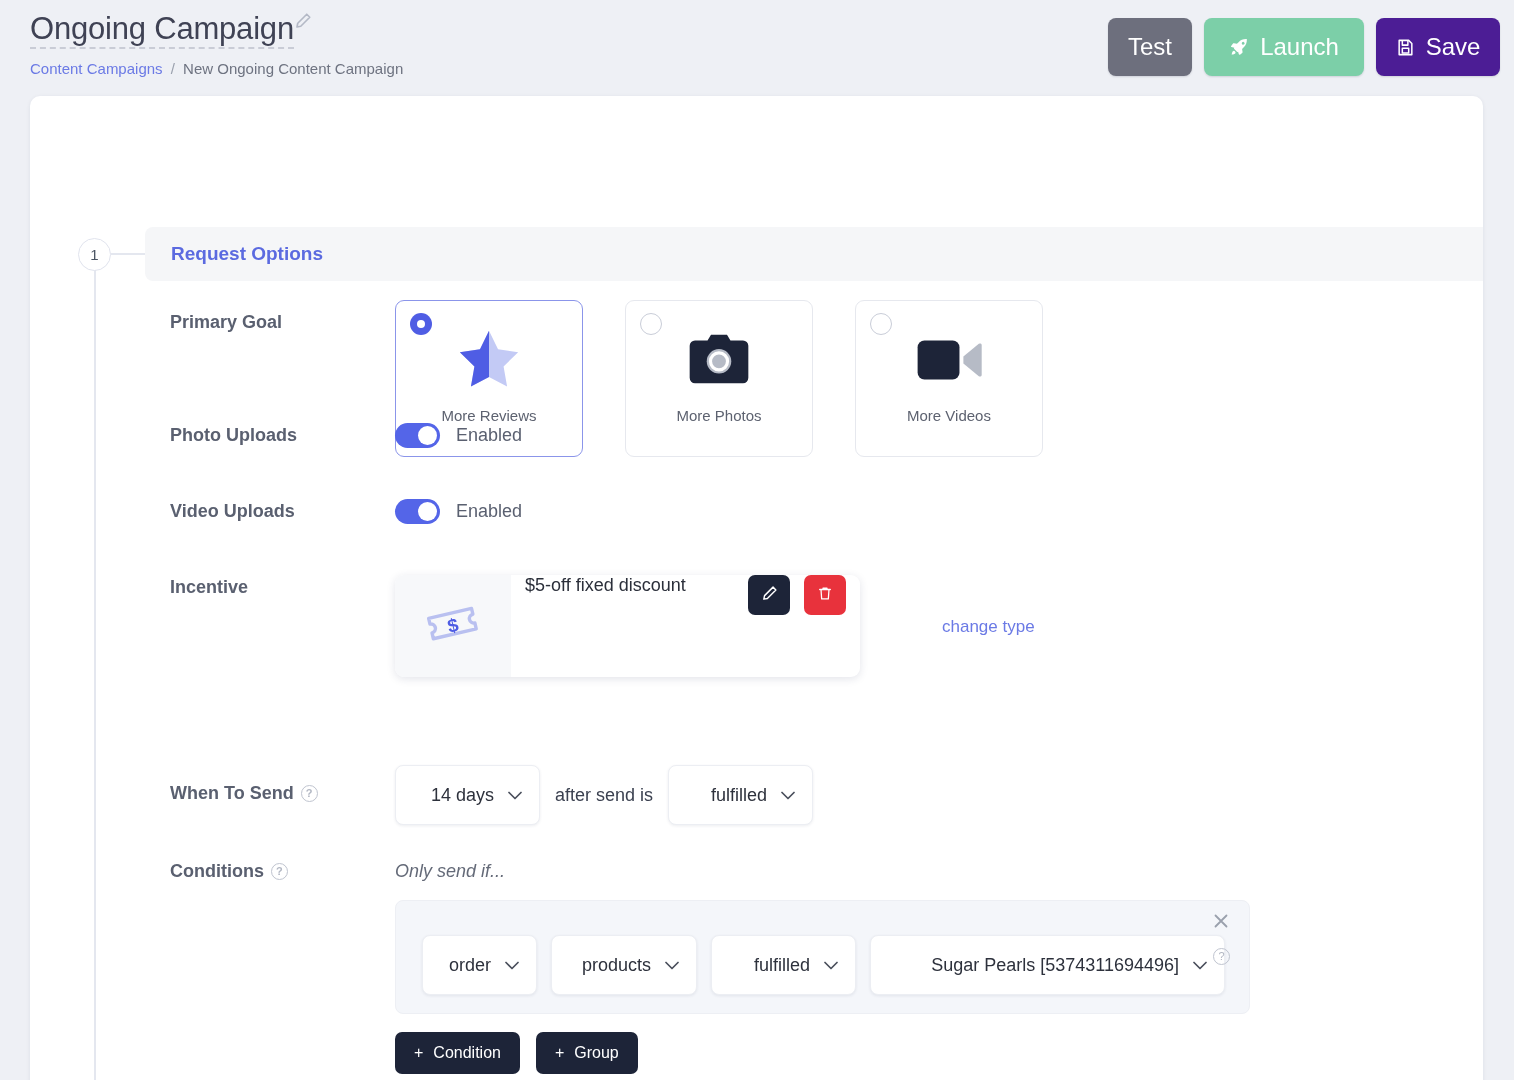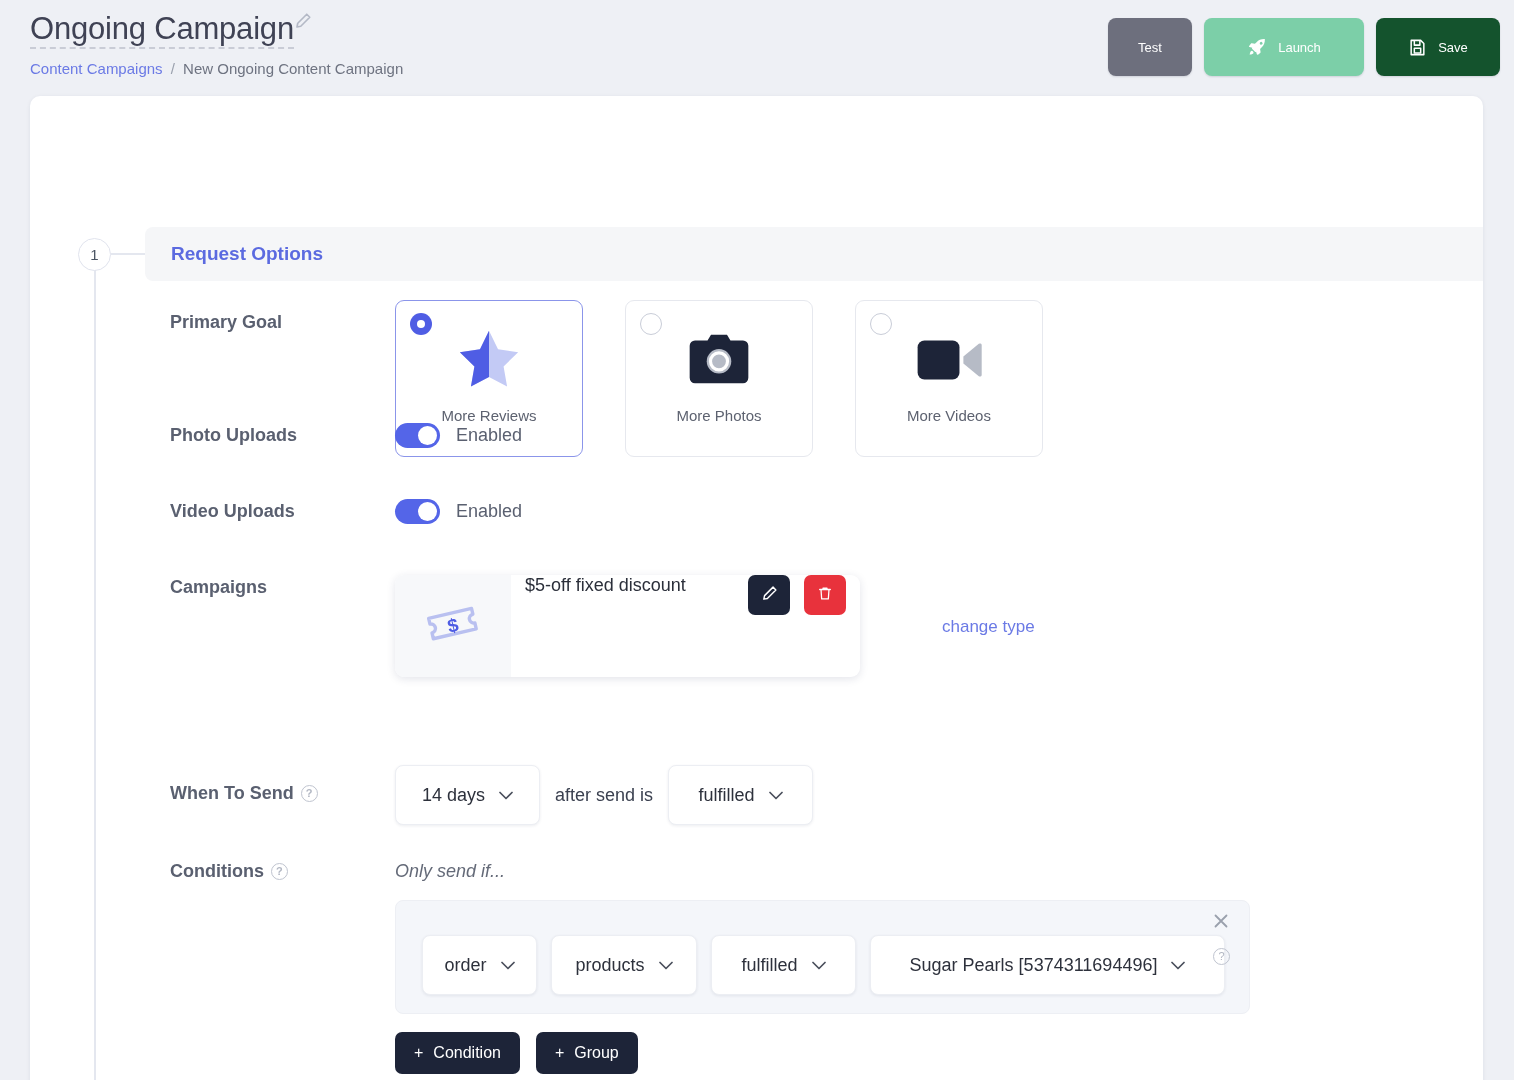"Test" .btn { font-size: 13px -> 24px }
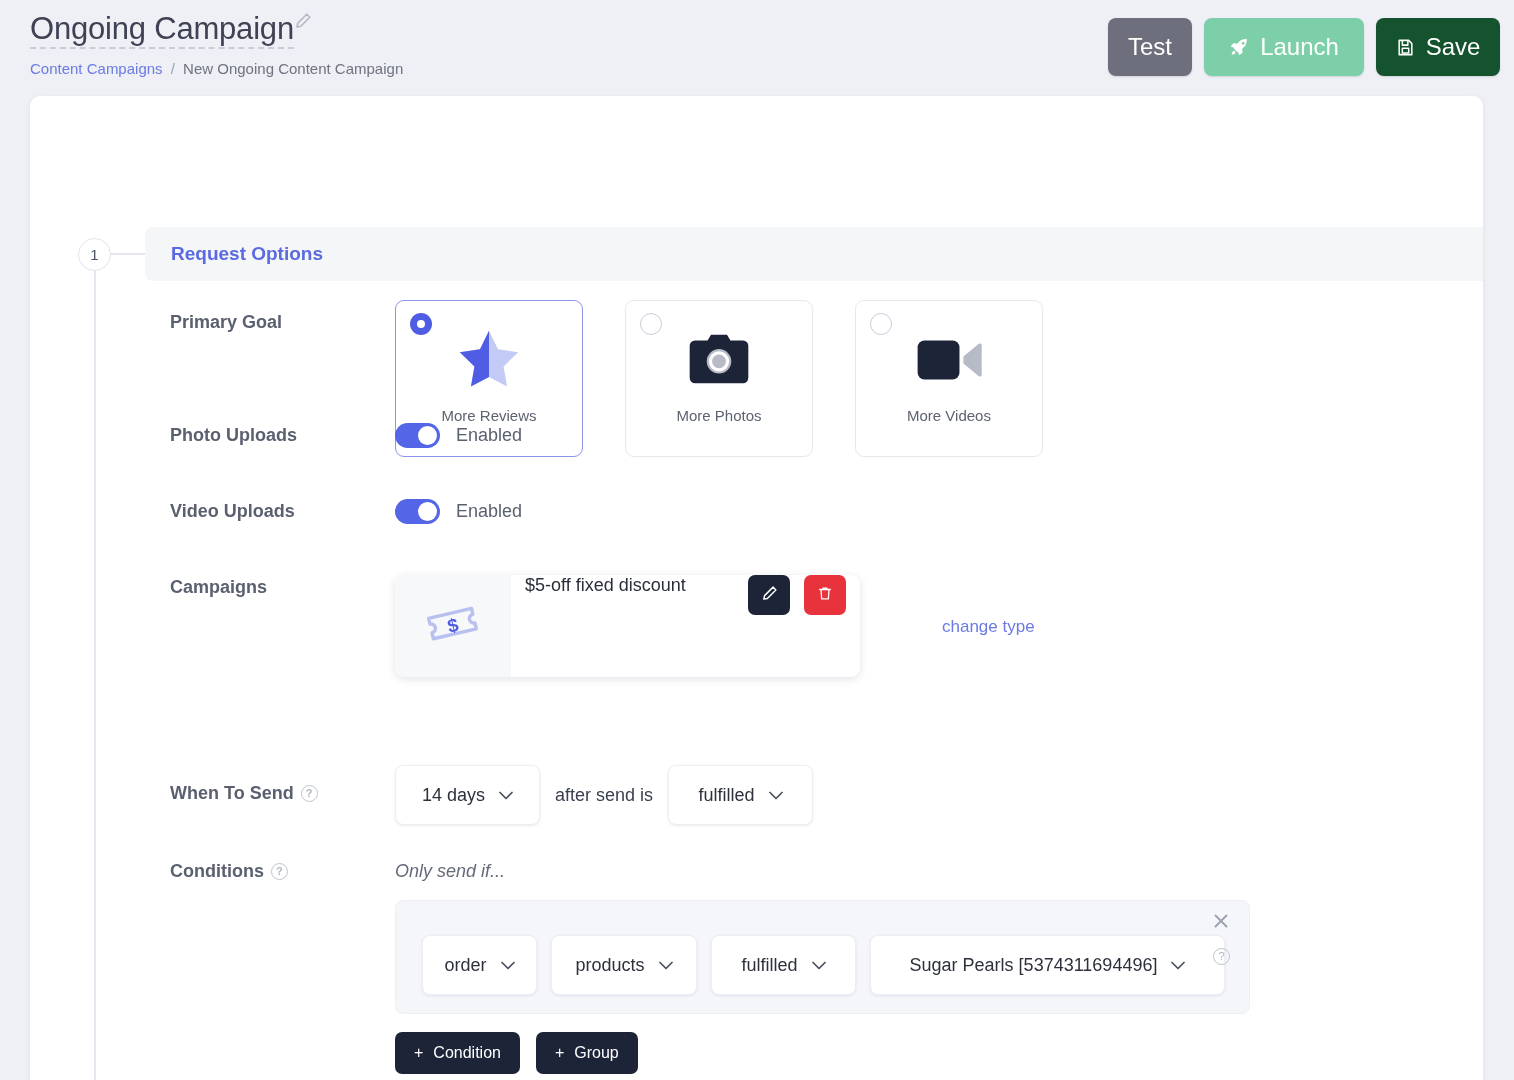"Save" .btn-save { background: #14532d -> #4c1d95 }
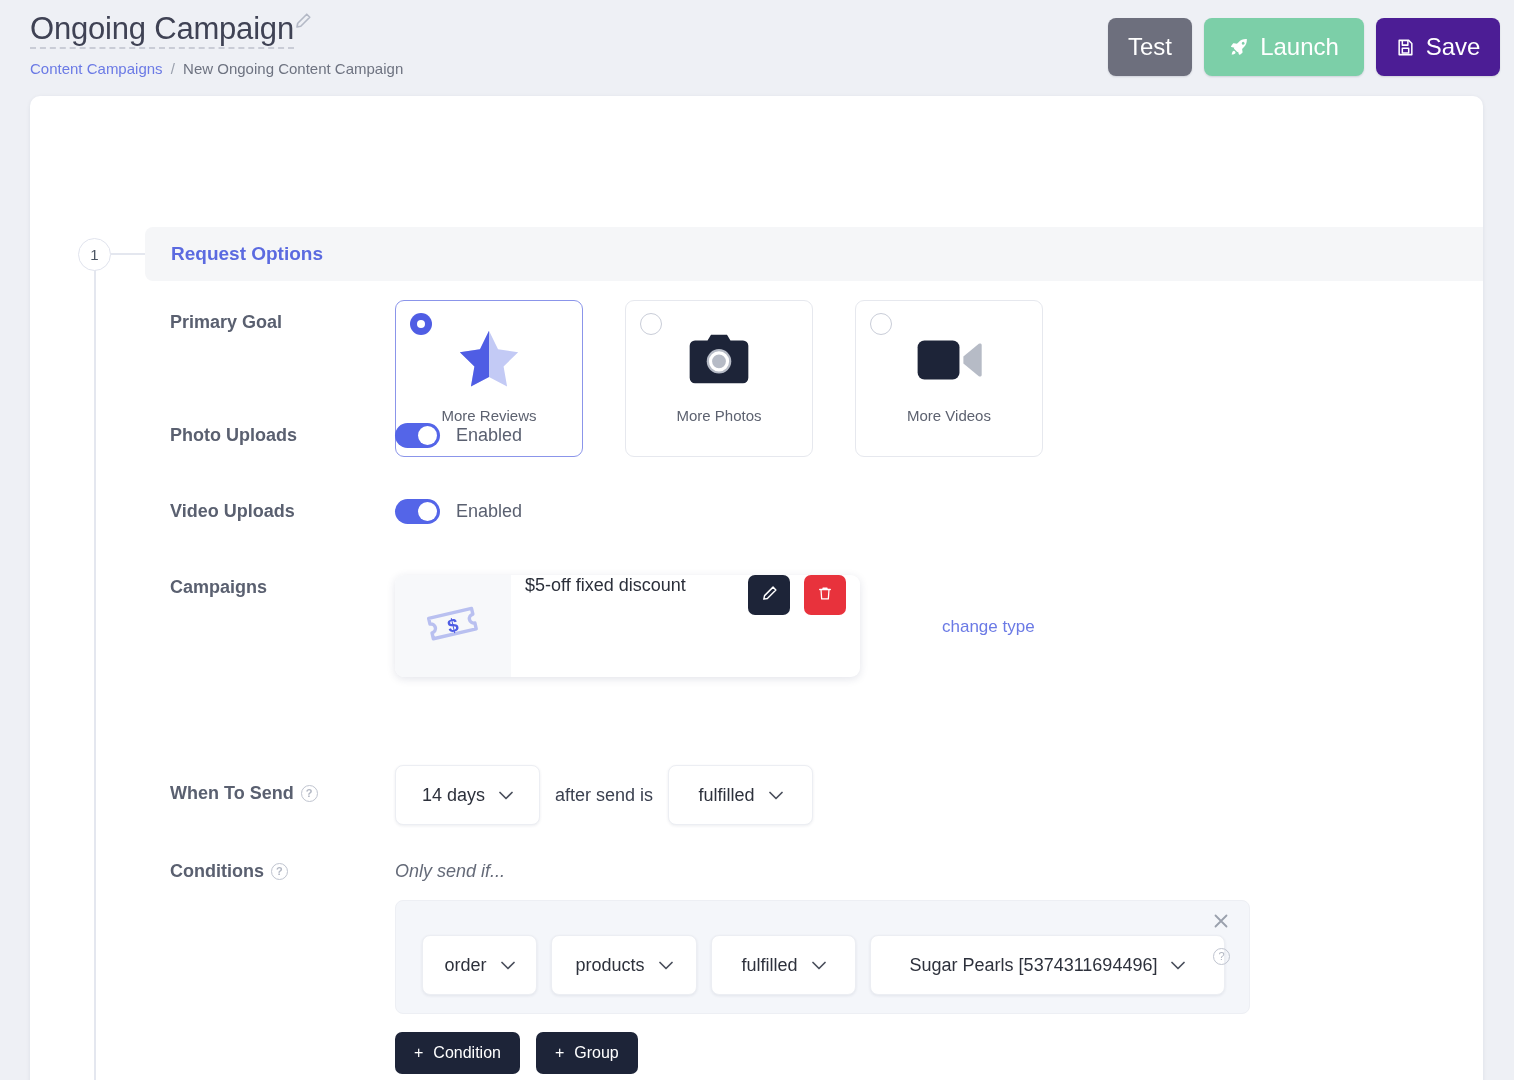"Campaigns" span { text: Campaigns -> Incentive }
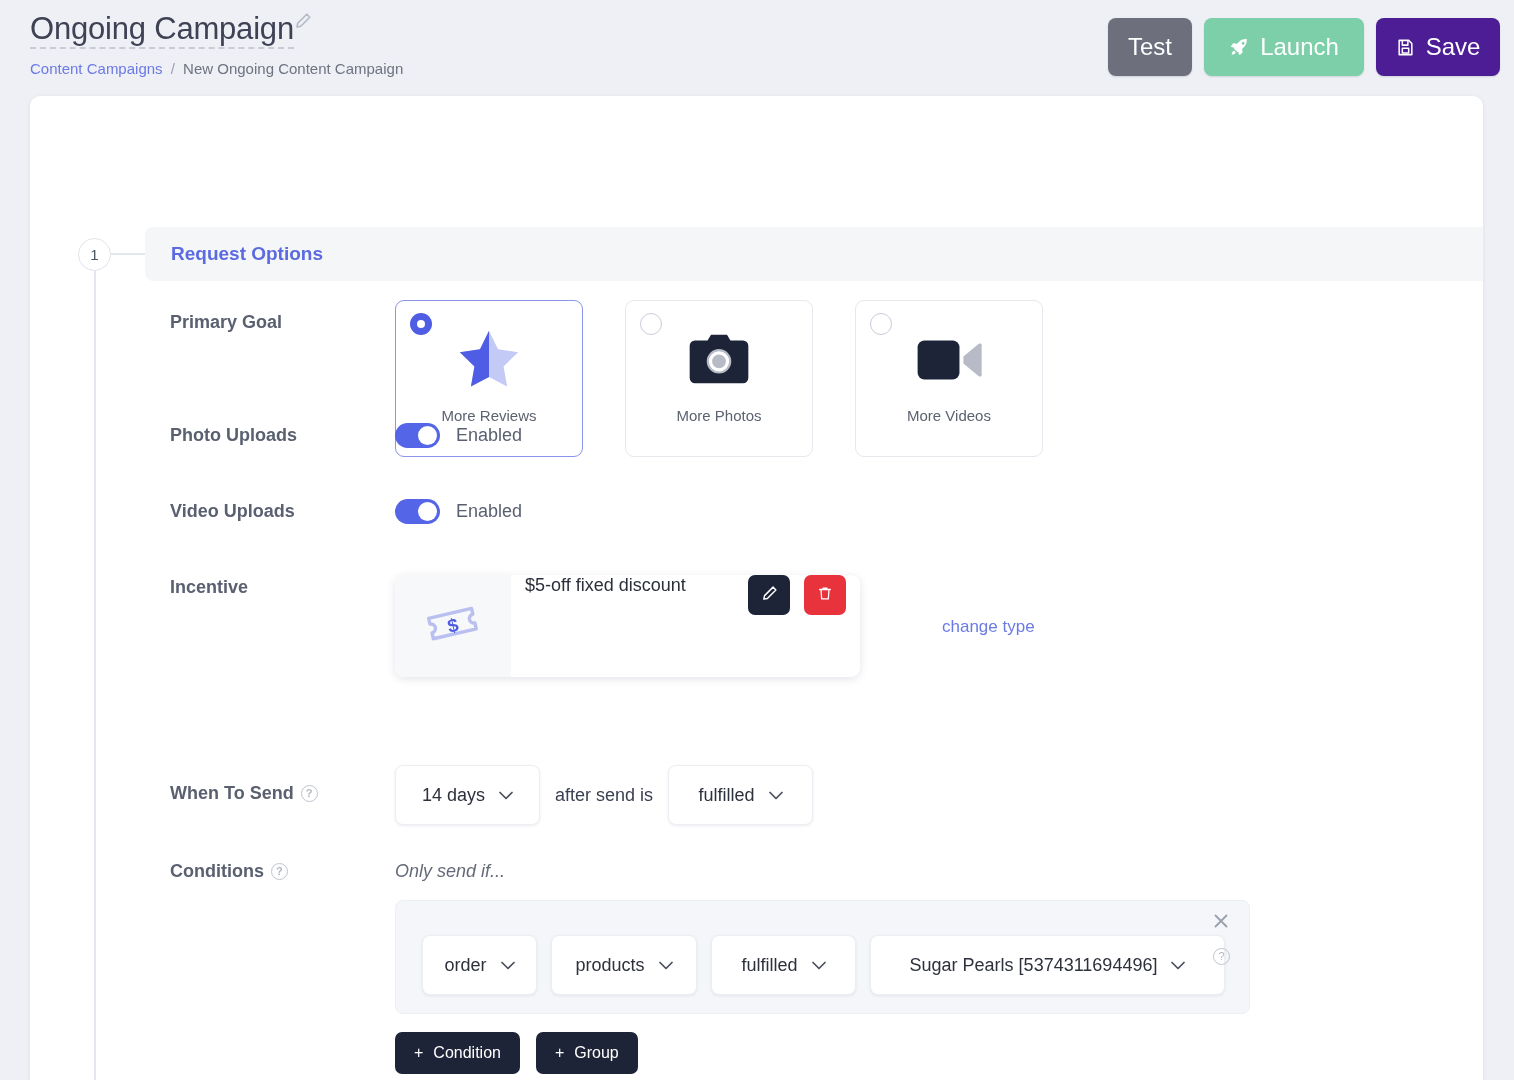"14 days" .select { justify-content: center -> flex-end }
